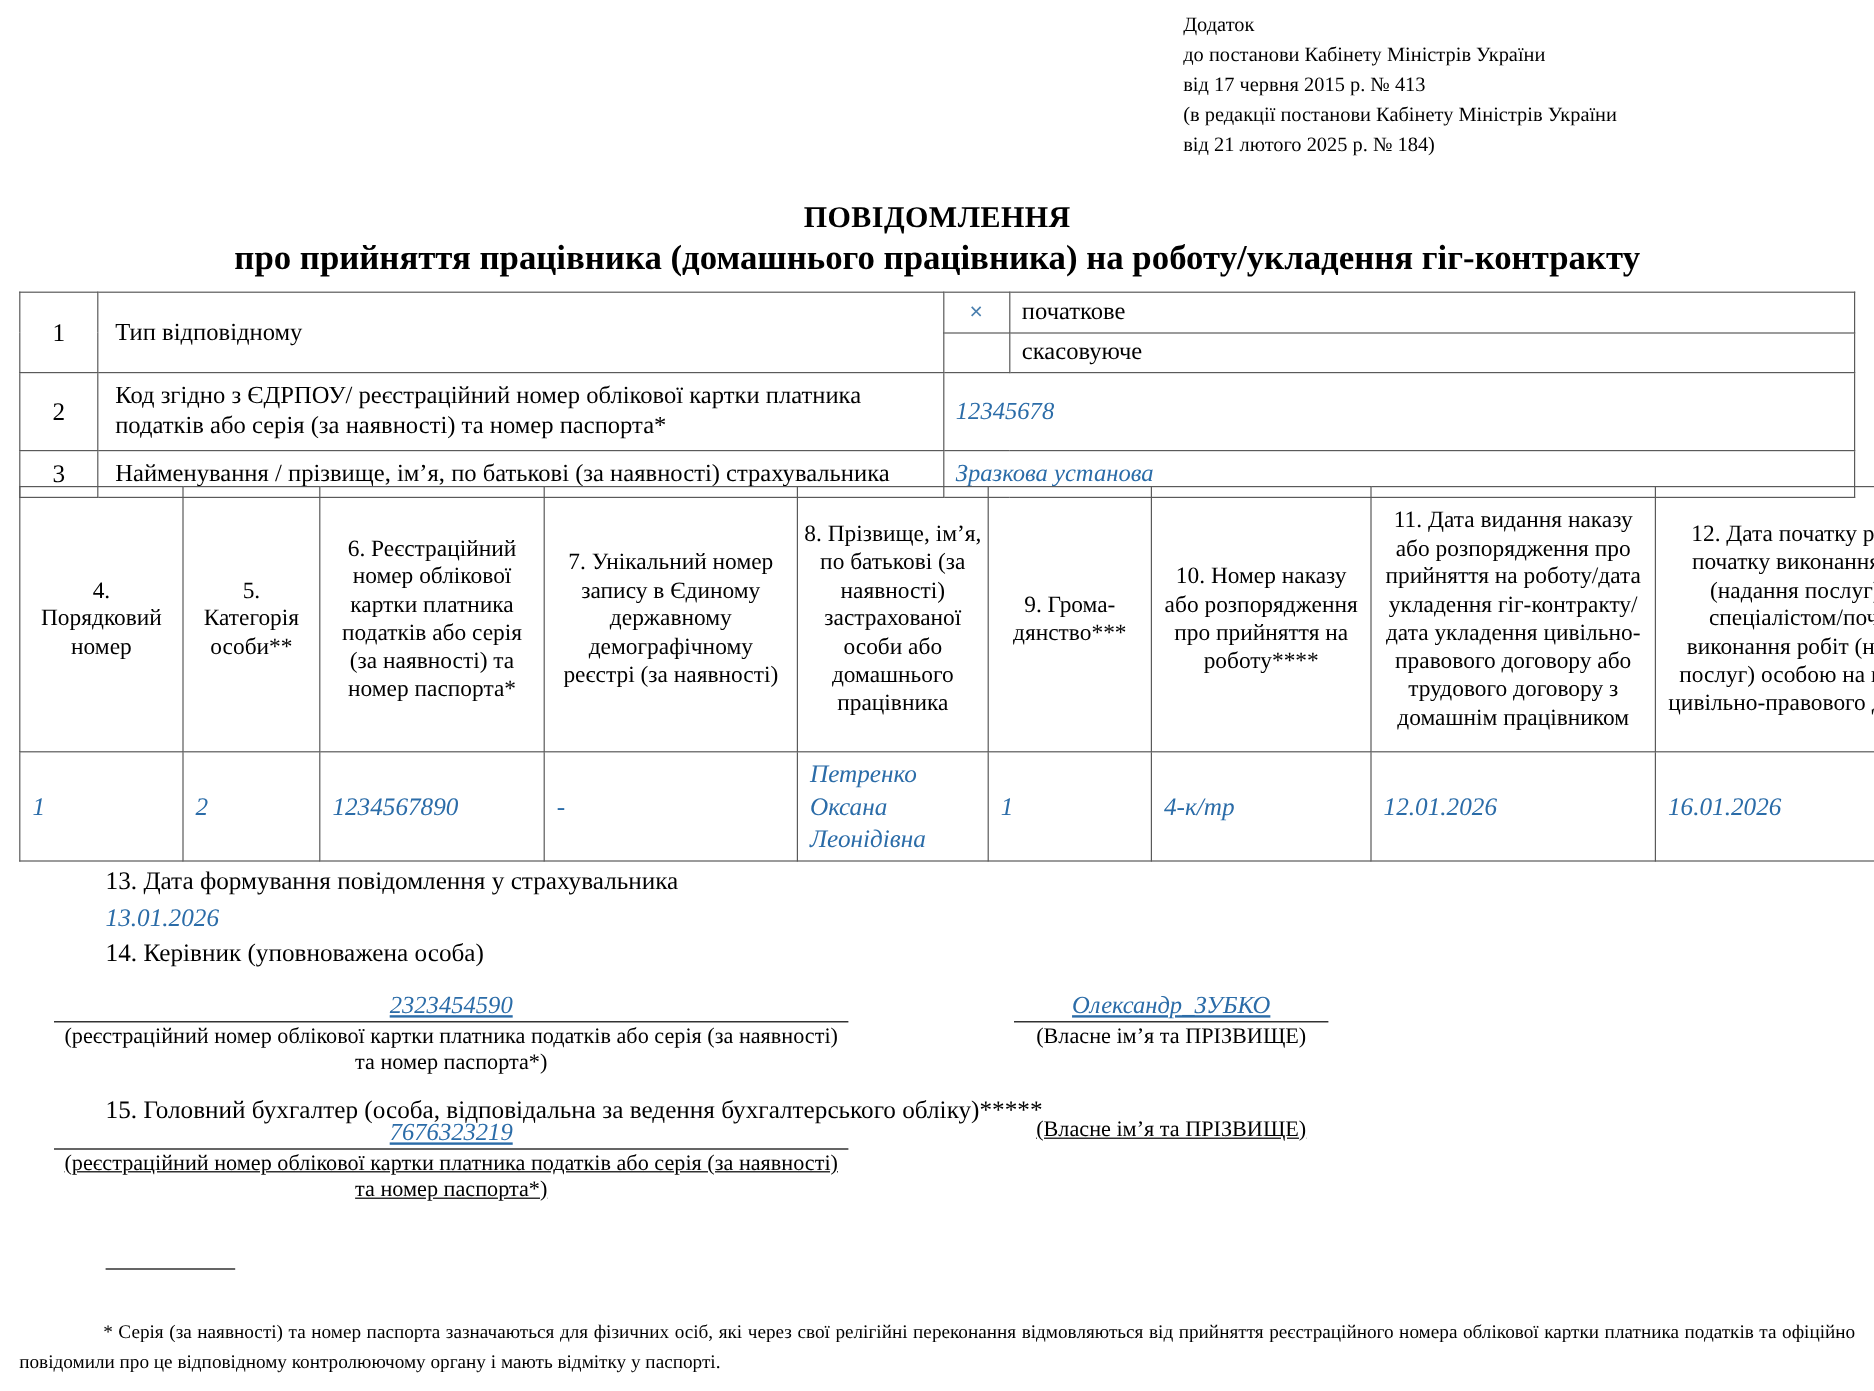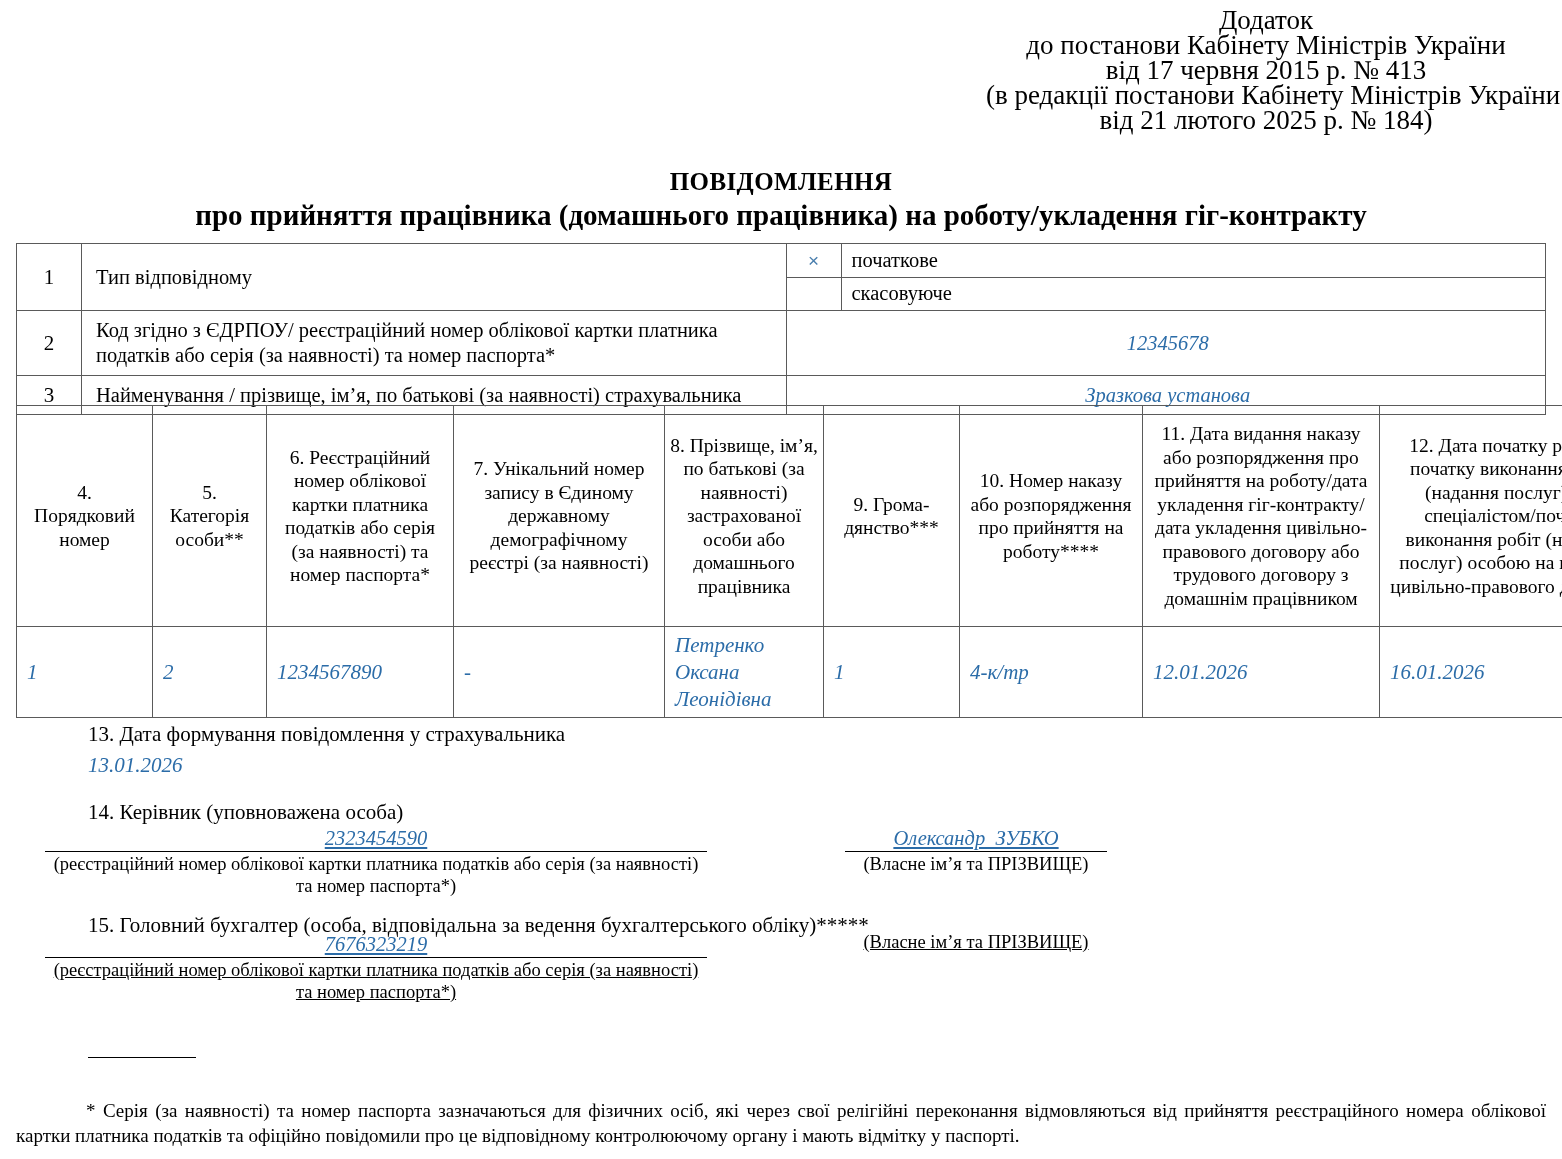"Додаток" .doc-header { font-size: 27px -> 17px; text-align: center -> none }
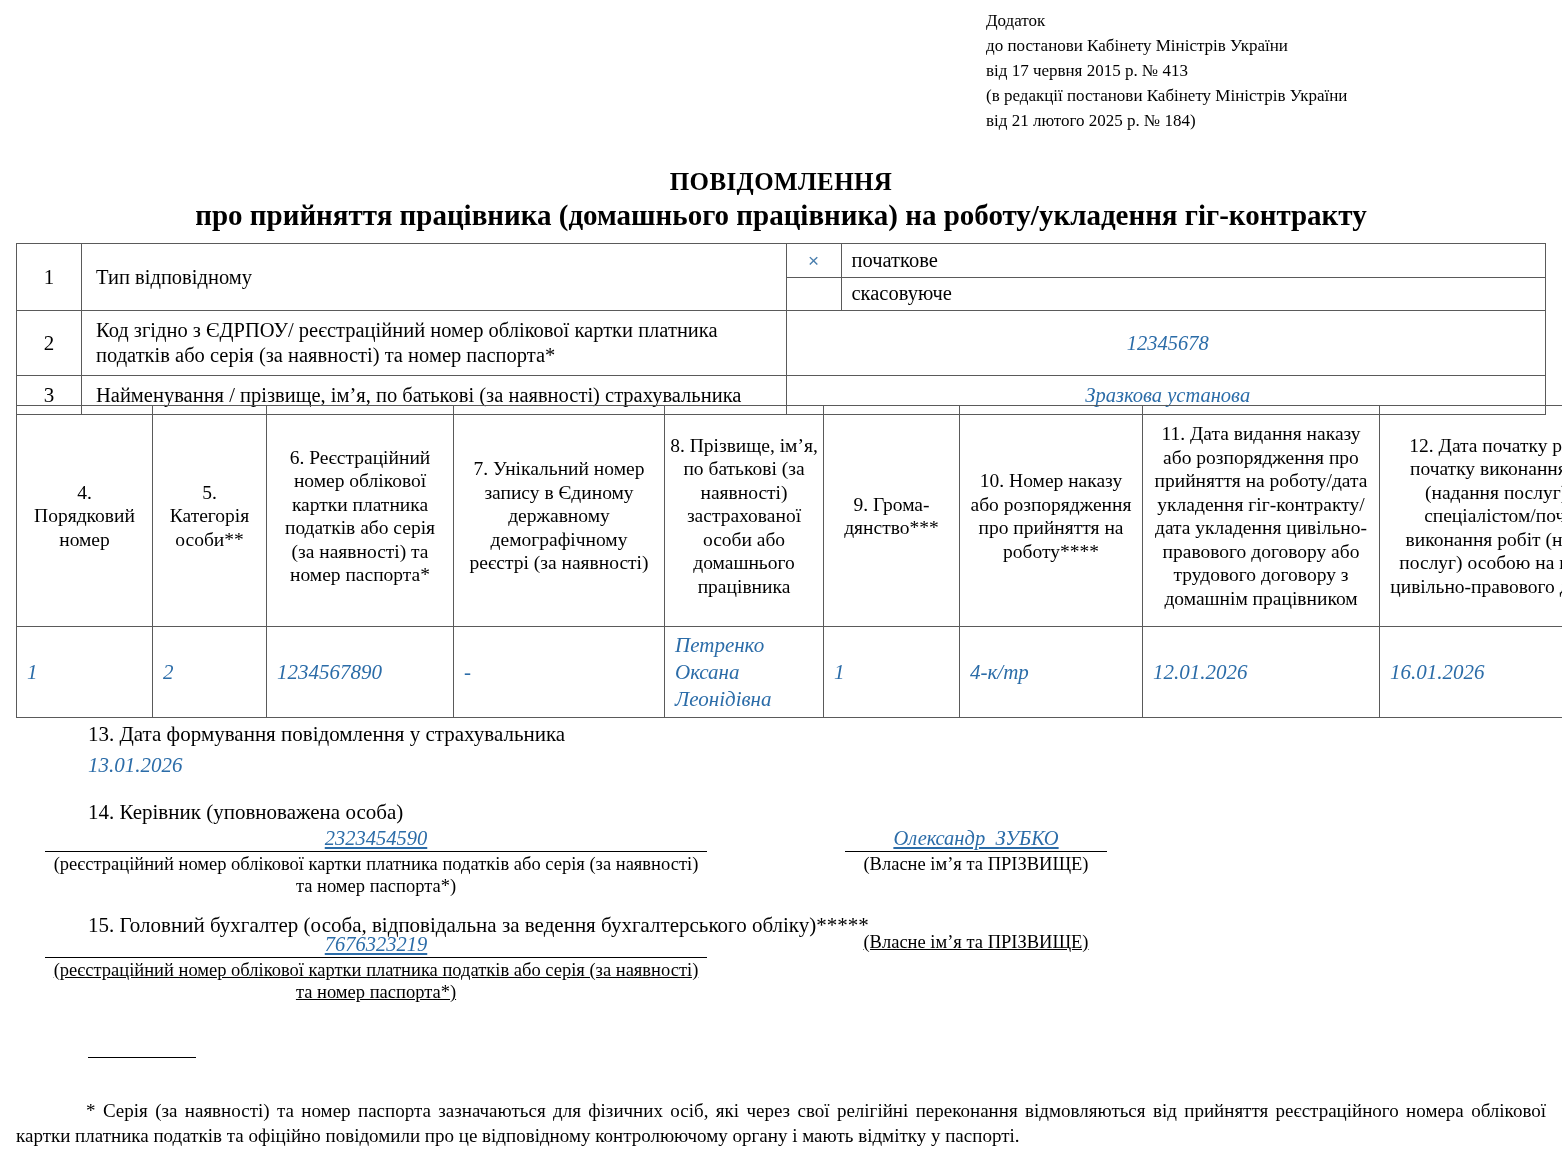"12345678" #top-table td.val { text-align: center -> none }
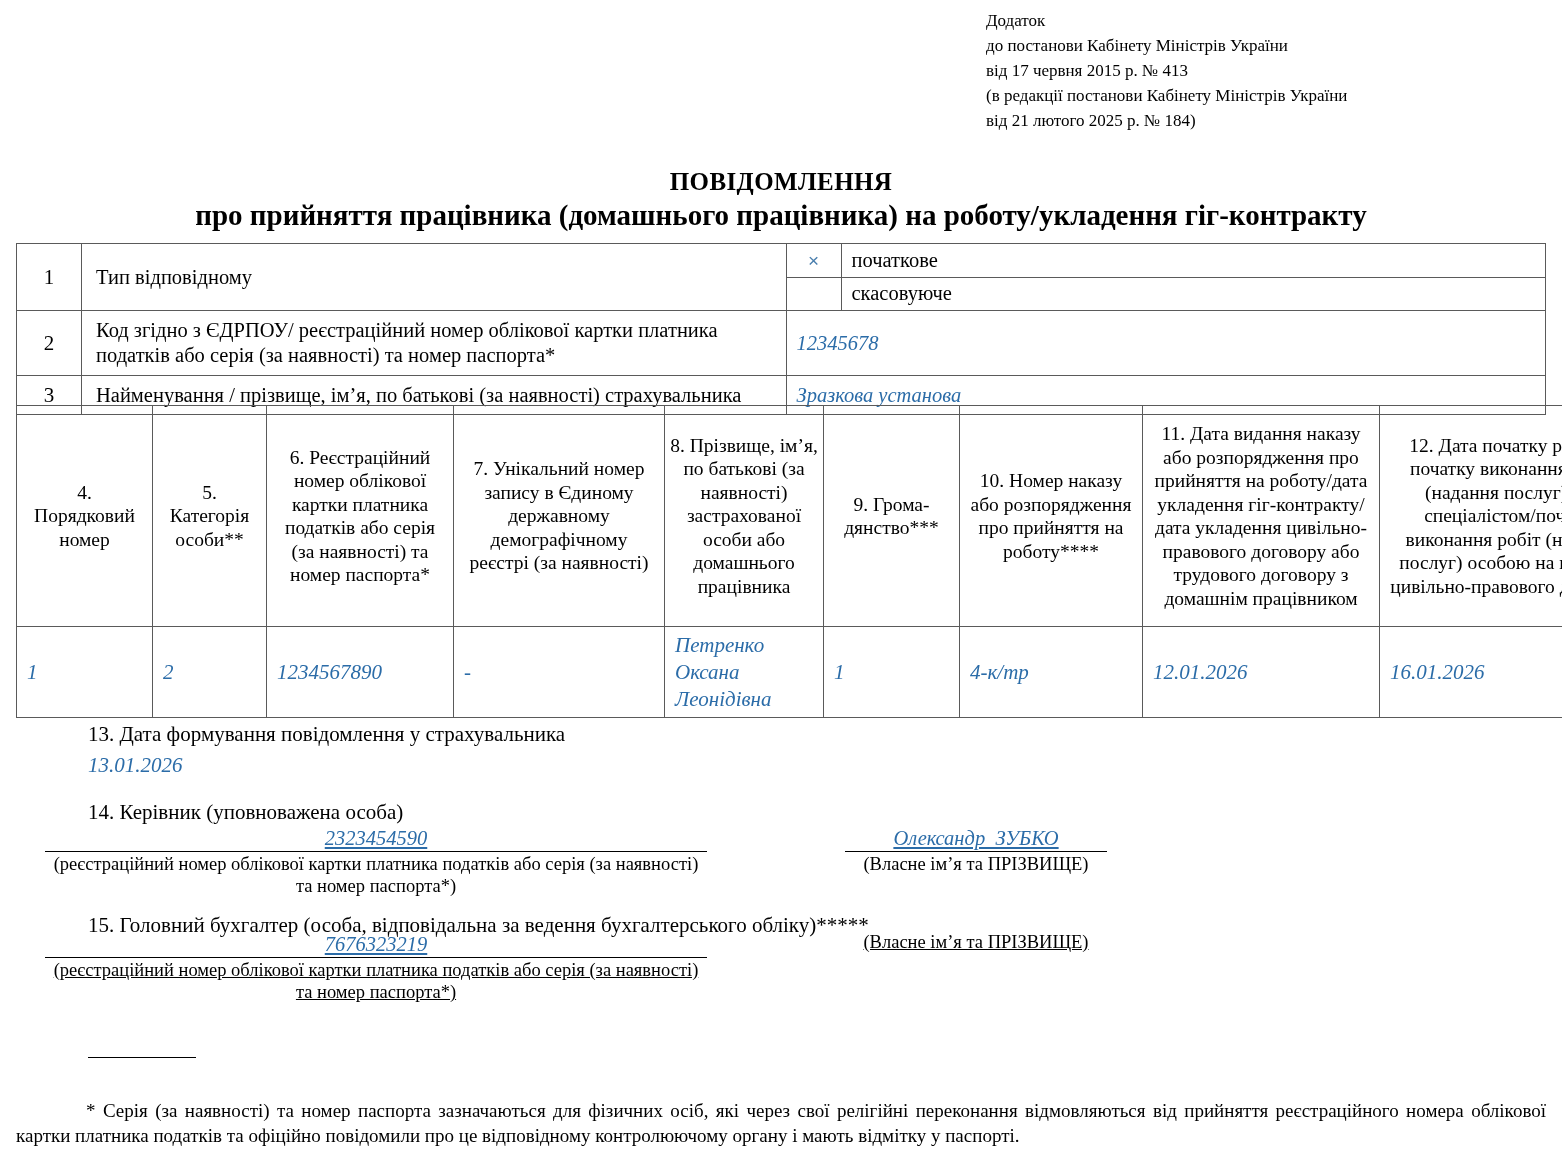"14. Керівник (уповноважена особа)" .sec-14-label { top: 799px -> 781px }
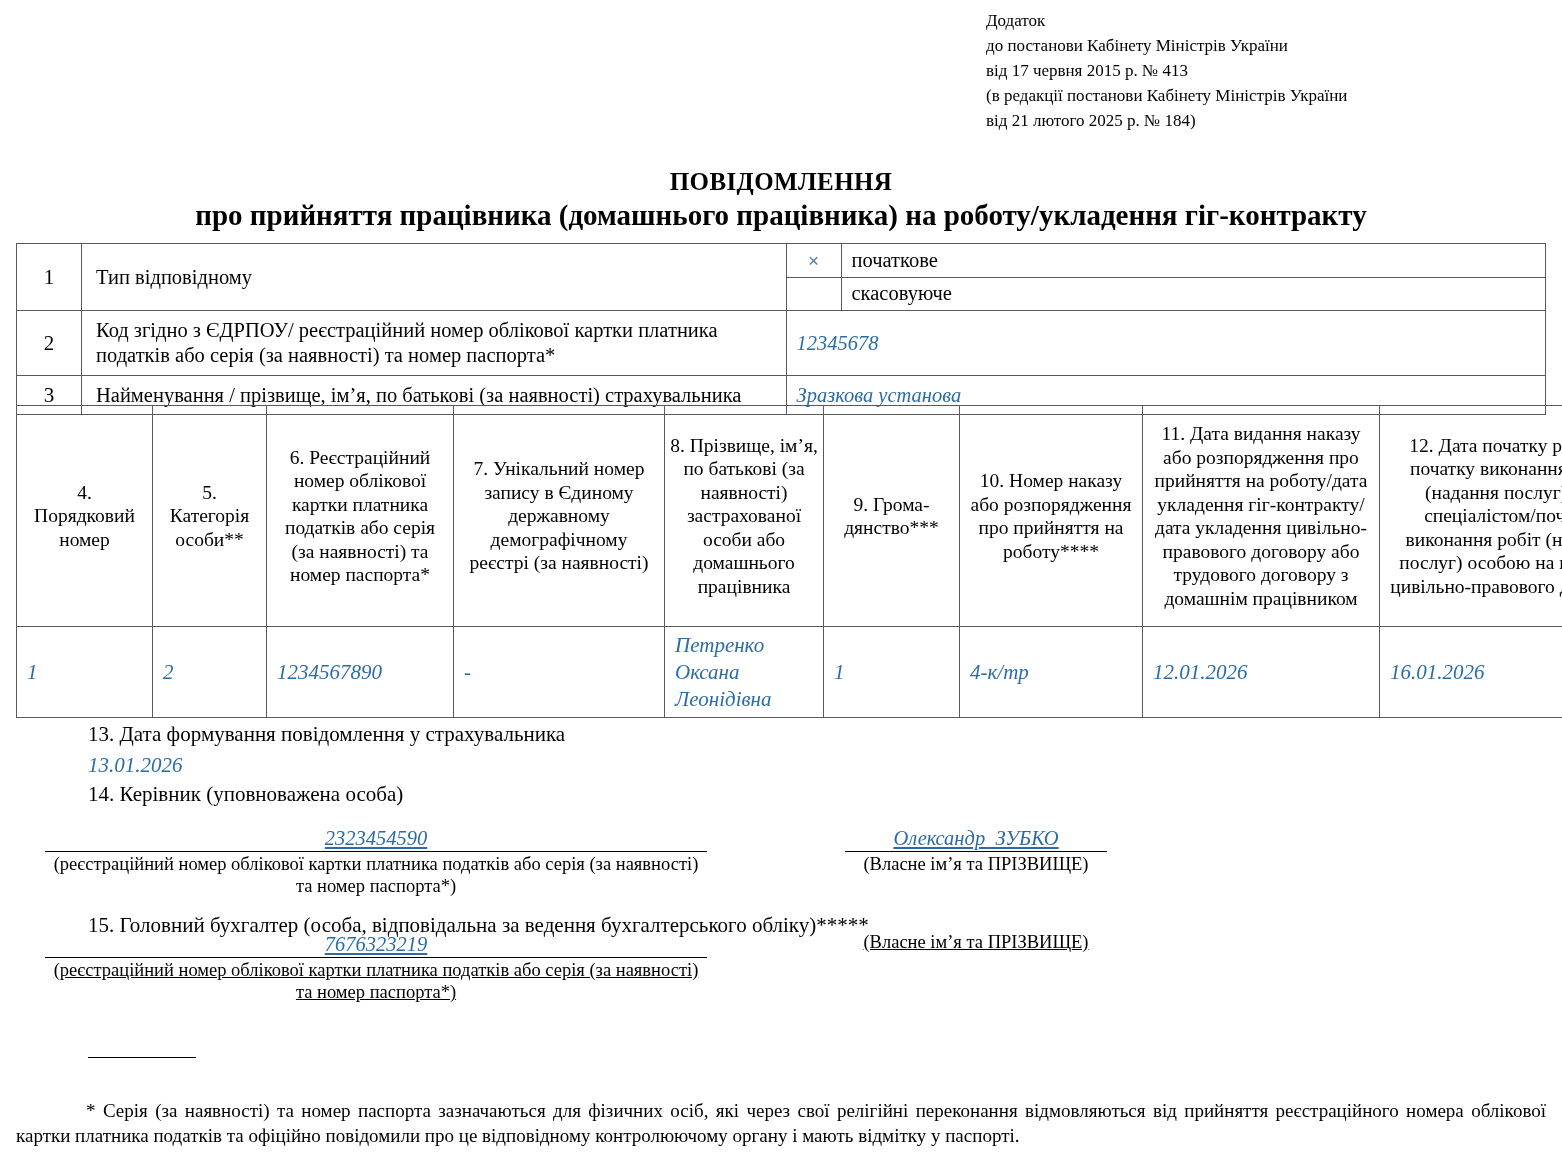"* Серія (за наявності) та" .footnote { font-size: 19px -> 16px }
